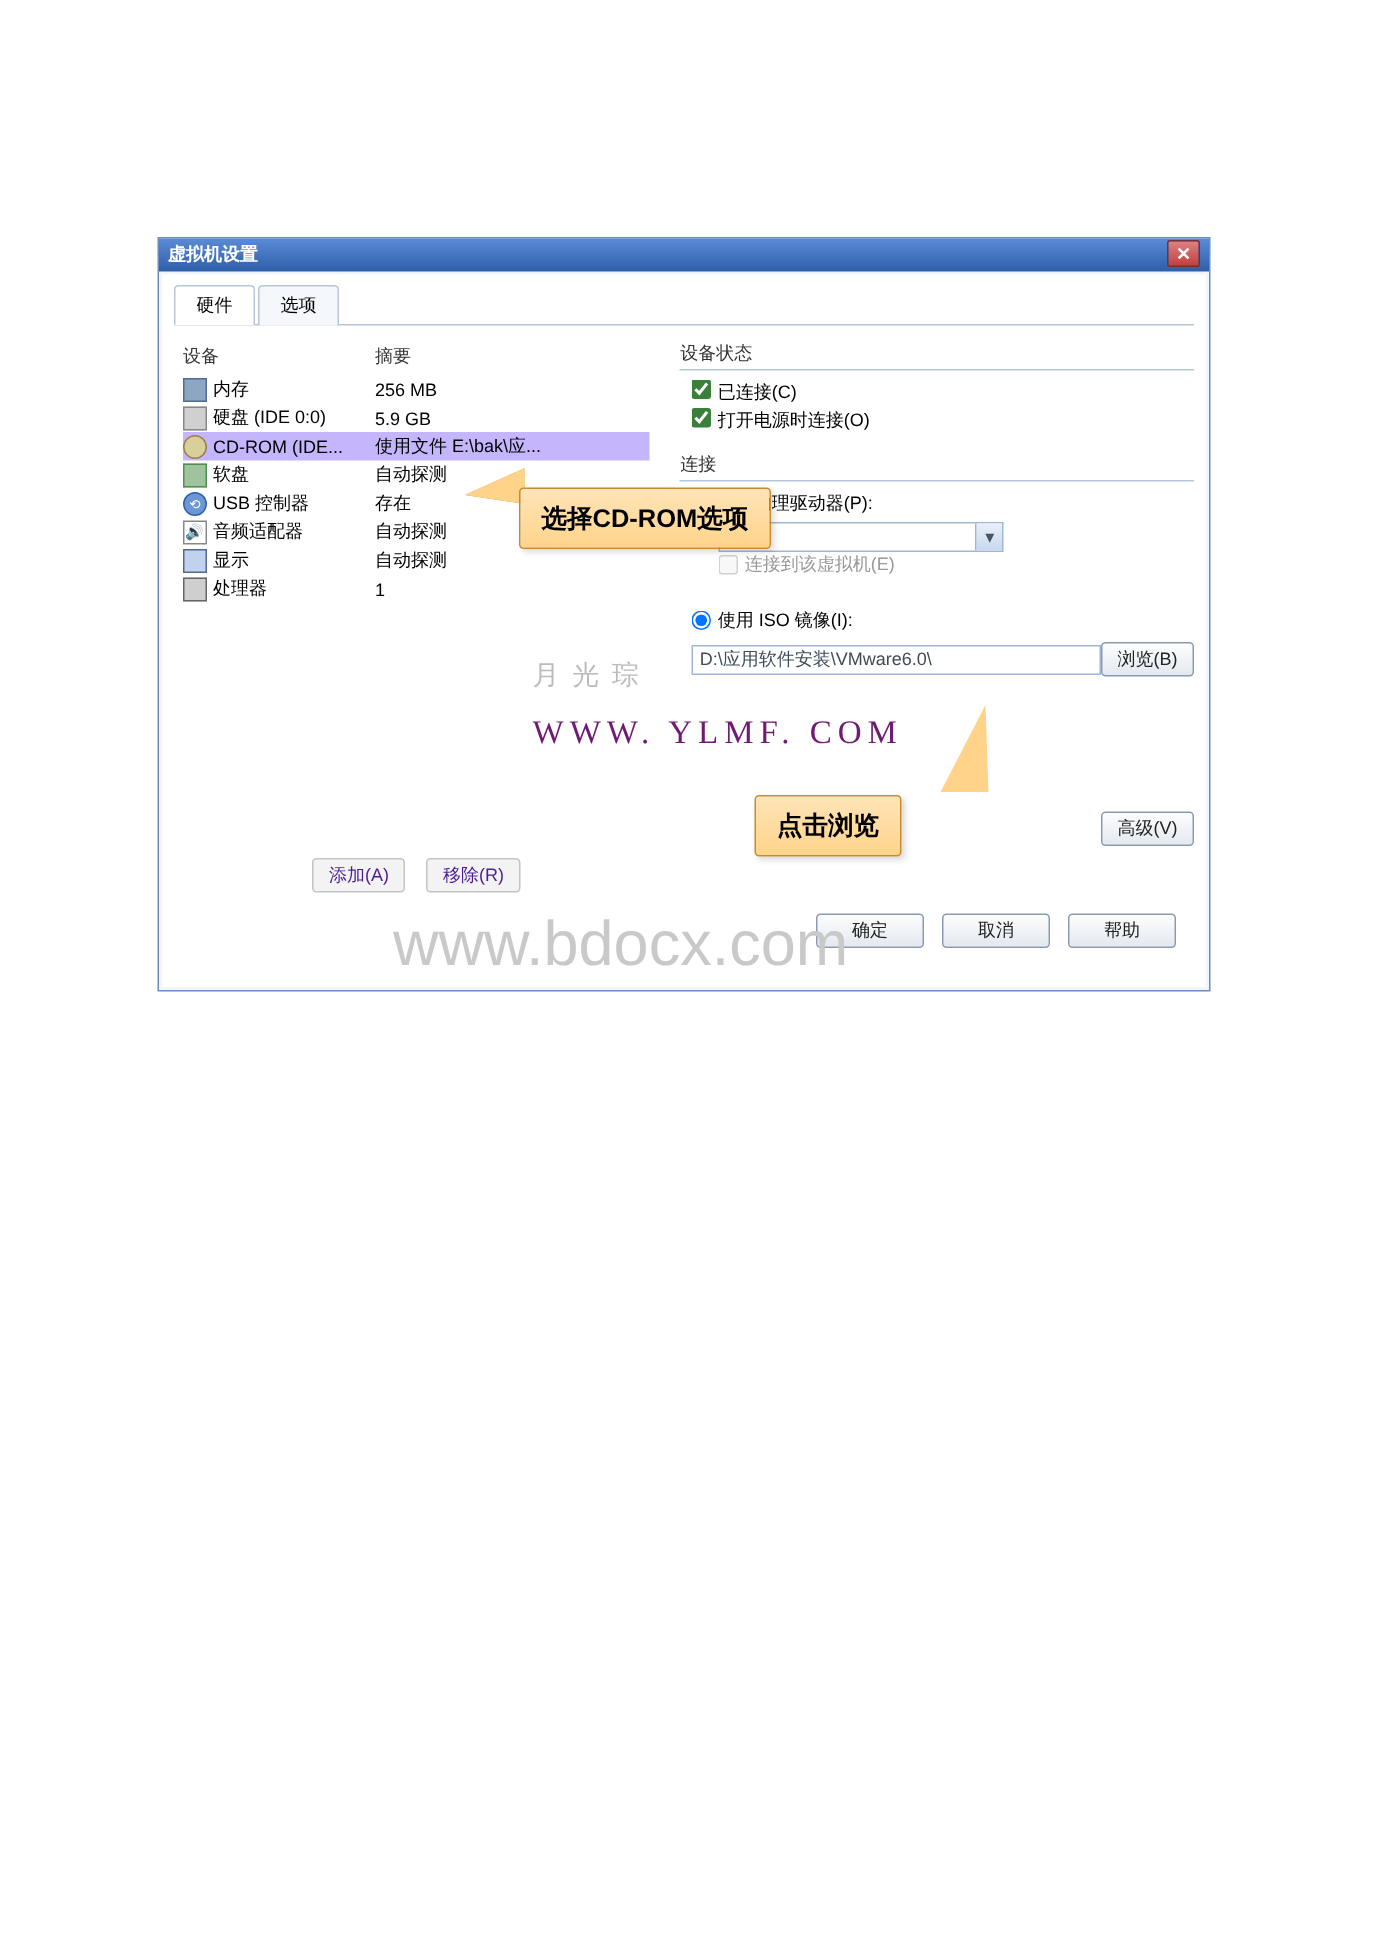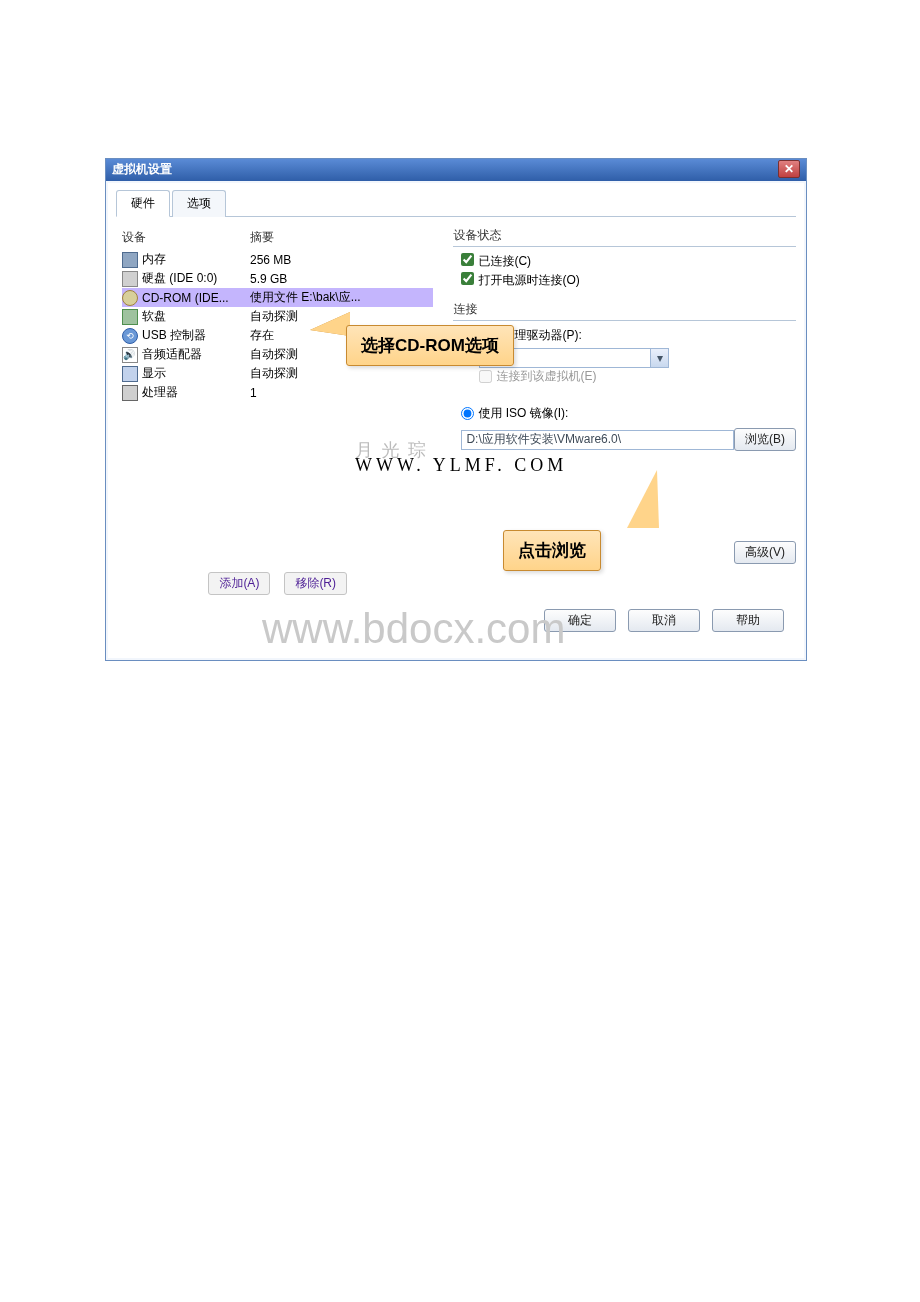"WWW. YLMF. COM" .watermark-url { color: #000000 -> #701a75; font-size: 18px -> 22px; top: 455px -> 475px }
